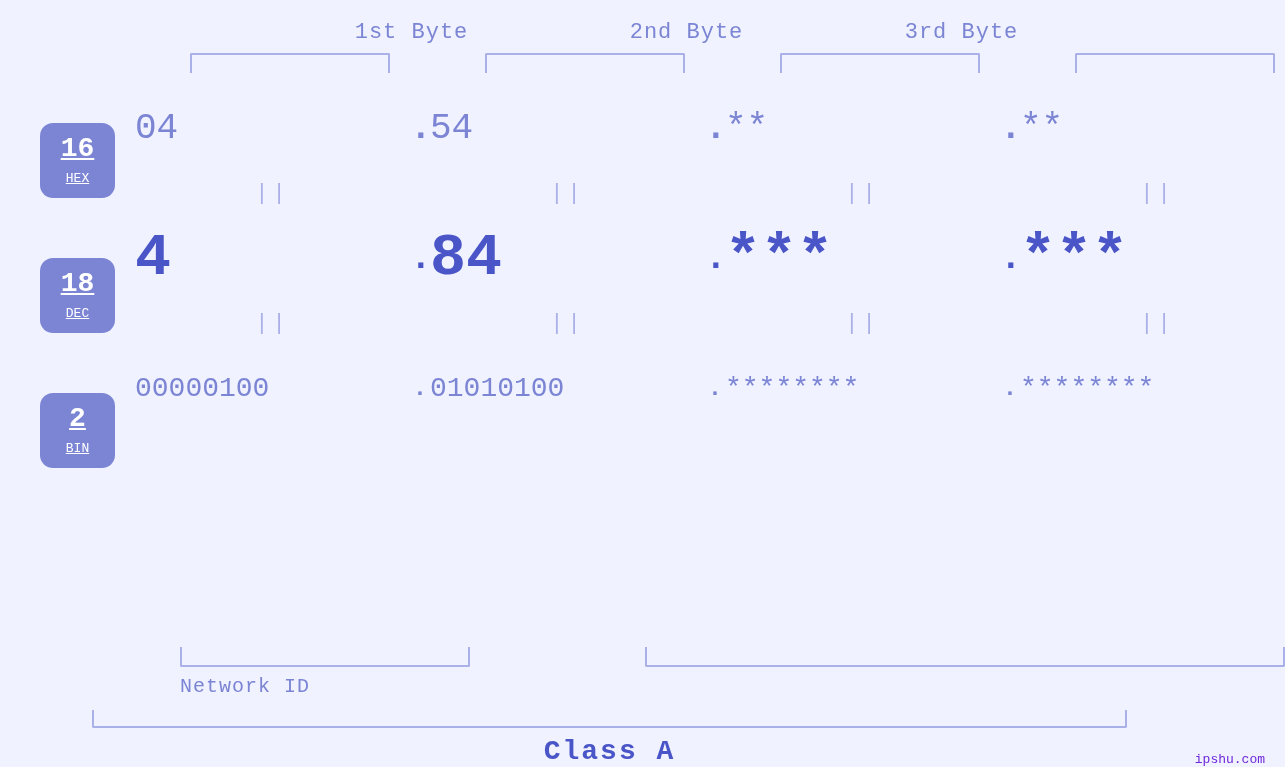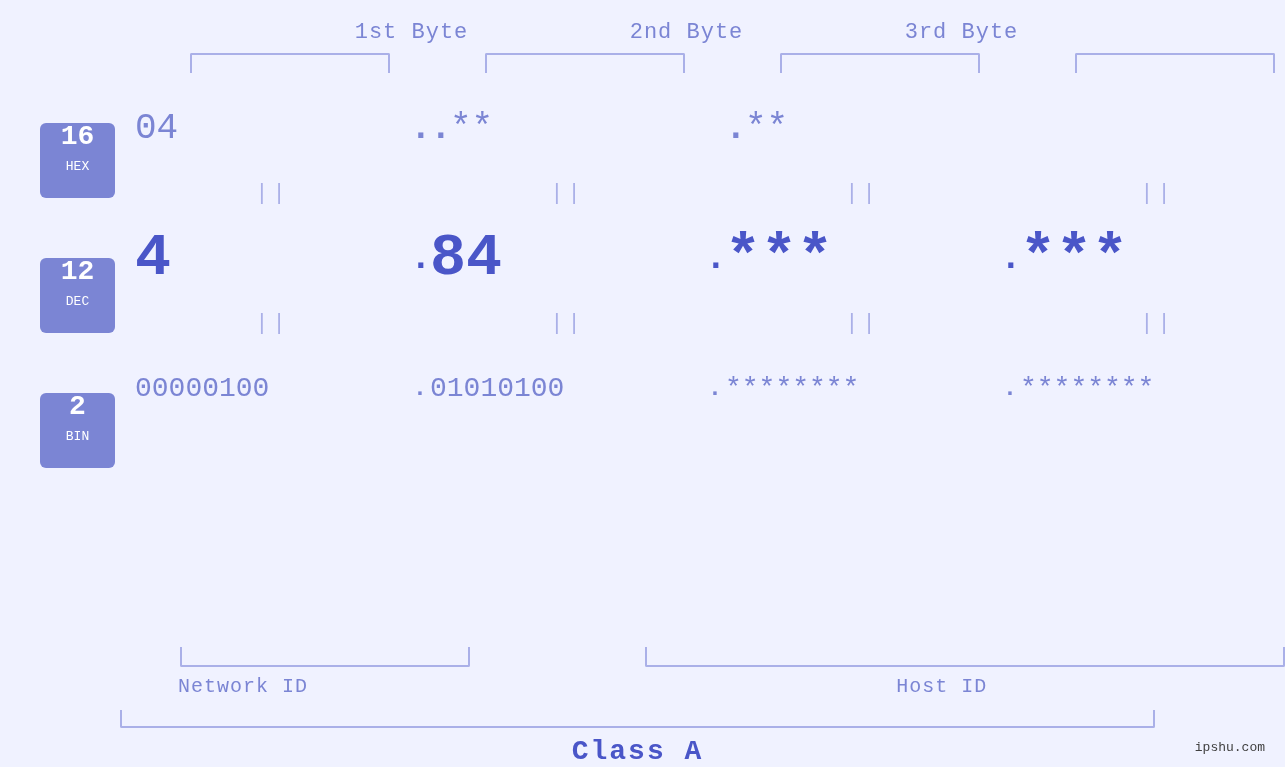"16" .badge { border-radius: 6px -> 13px; justify-content: none -> center; text-decoration: none -> underline }
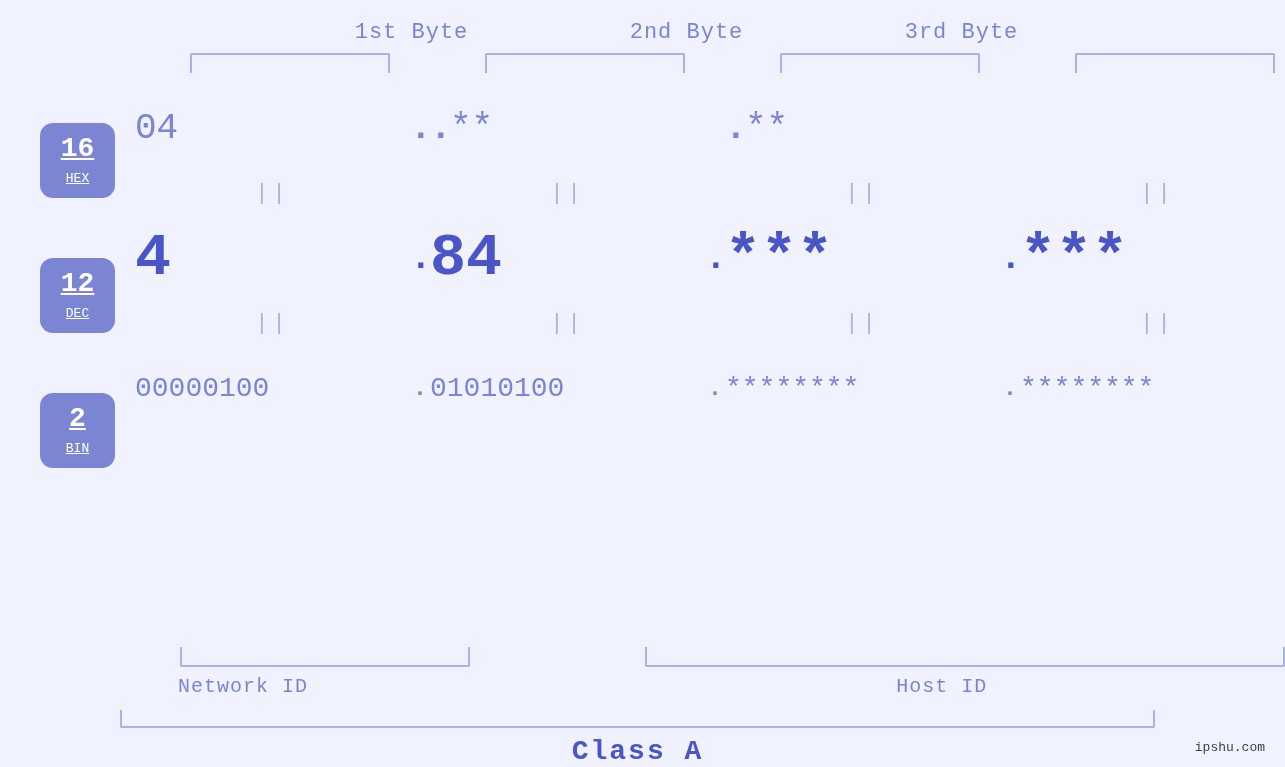"54" div.cell { html: none -> <div> <span>54</span> </div> }
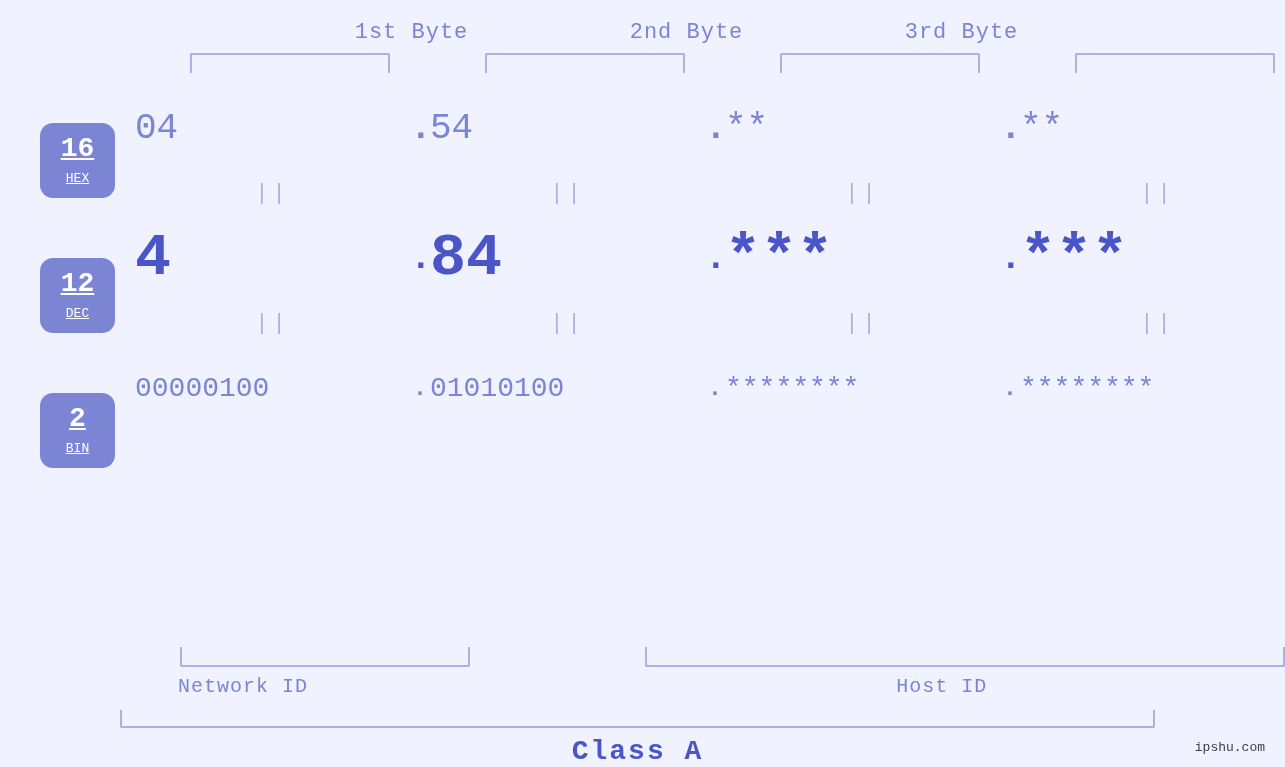"12" span.badge-num { text: 12 -> 18 }
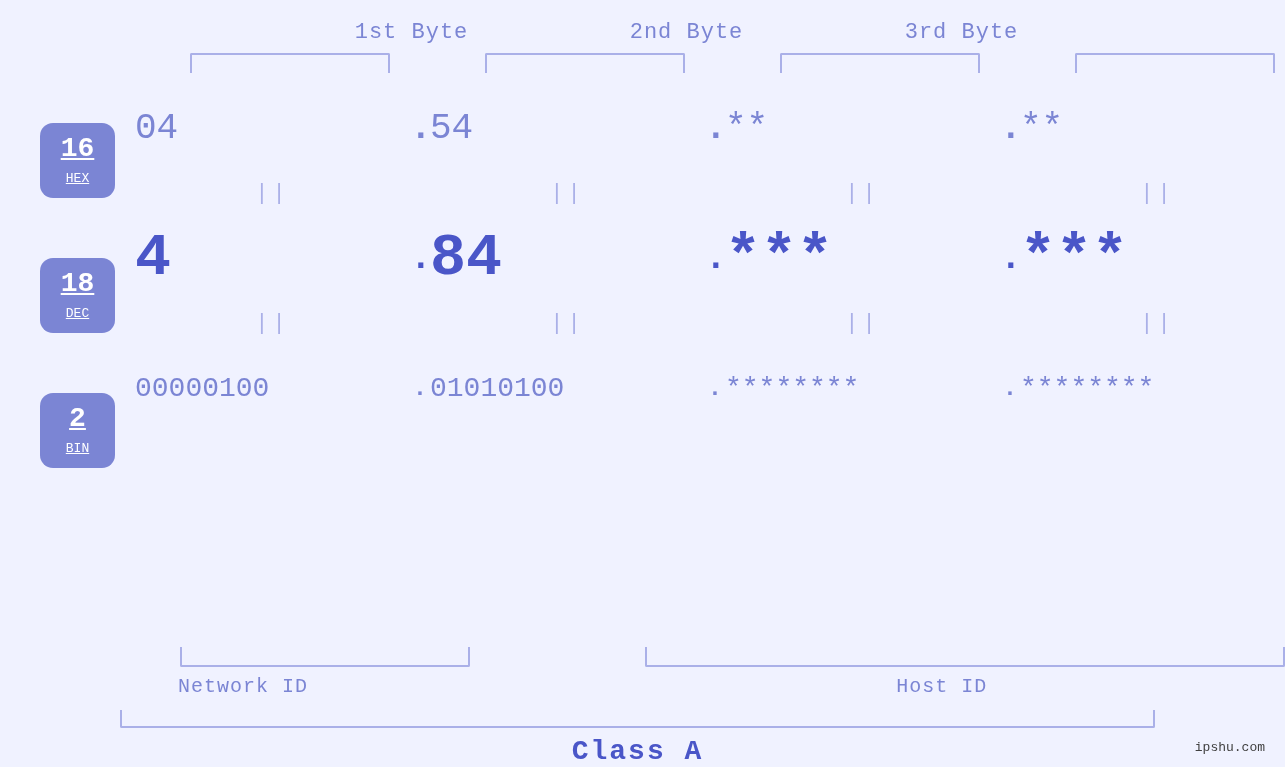"Host ID" div.host-label { html: <div>Host ID</div> -> none }
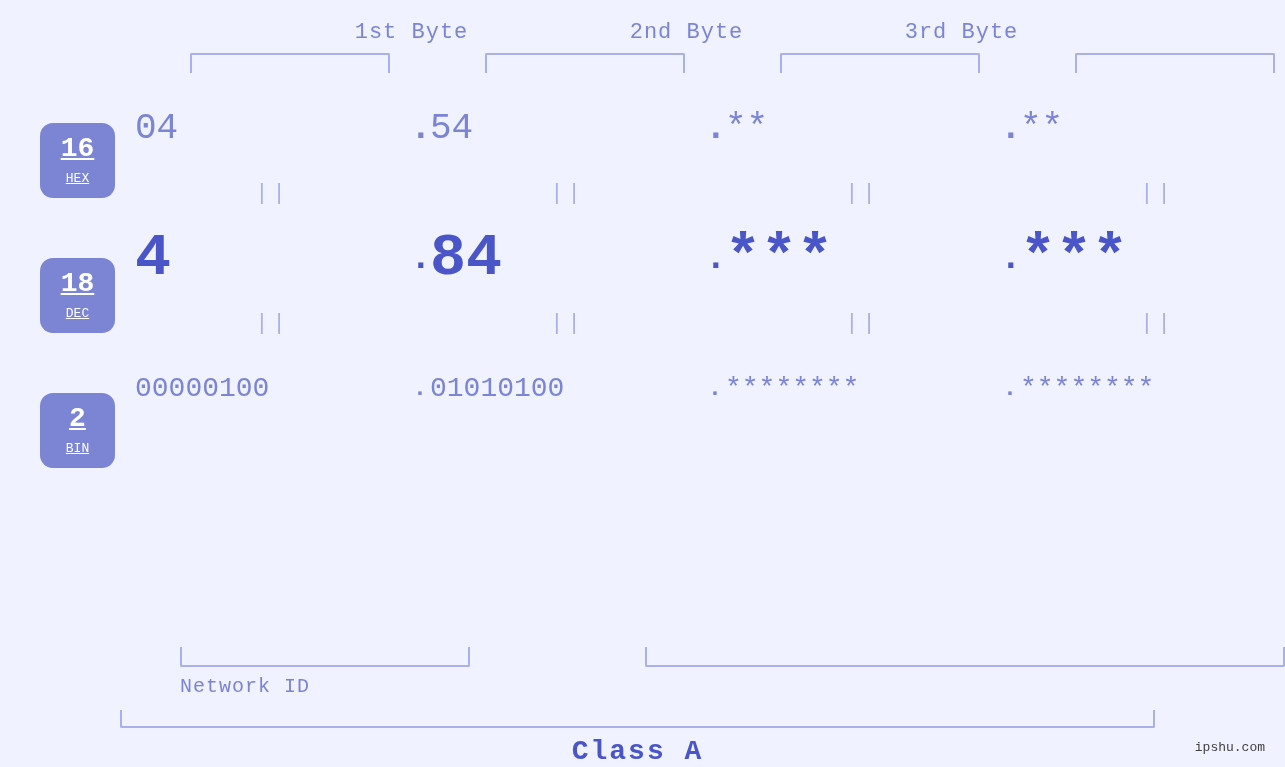"Class A" .class-row-container { padding-left: 100px -> 72px }
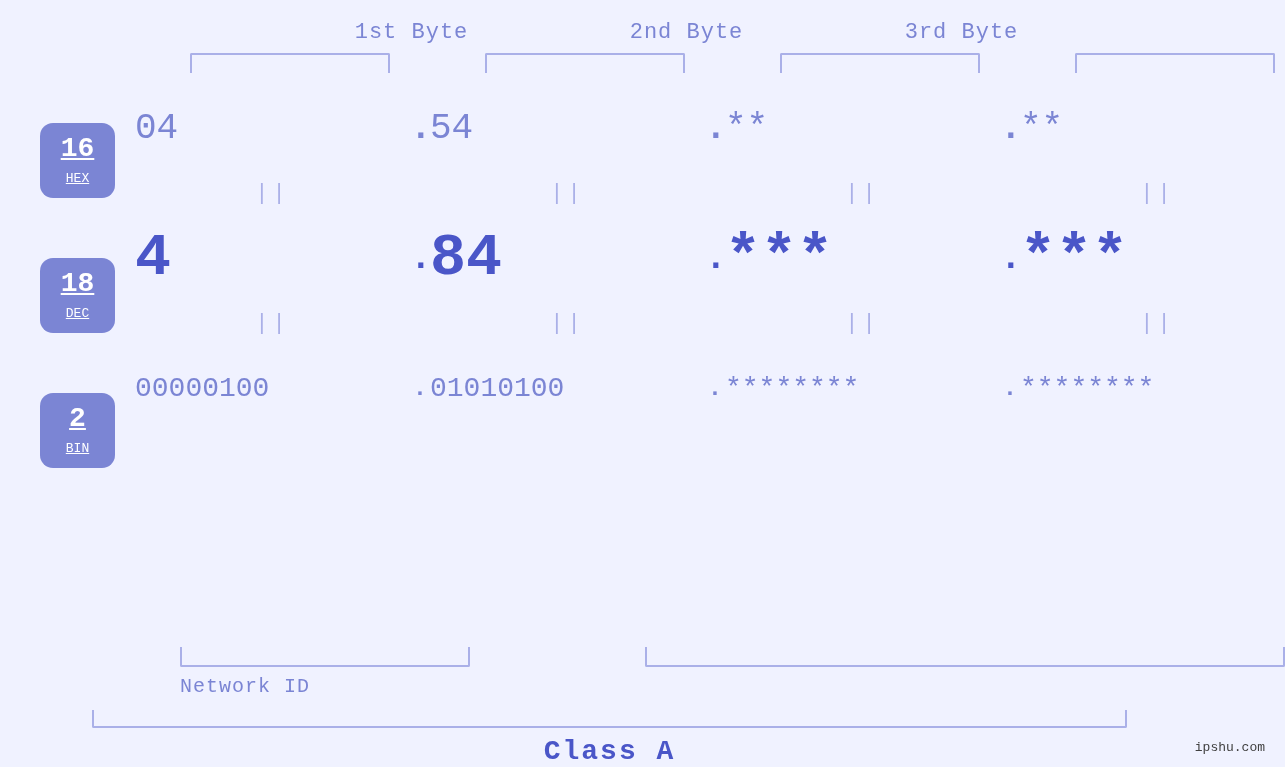"ipshu.com" .watermark { bottom: 12px -> 0; color: #404040 -> #6d28d9 }
